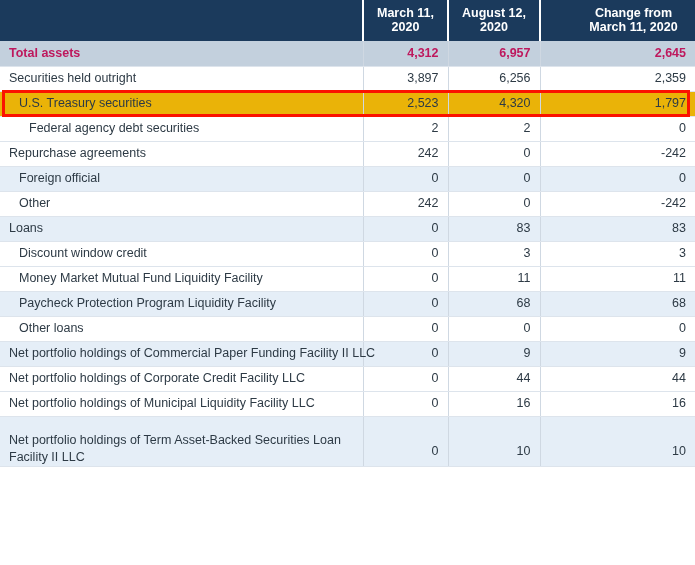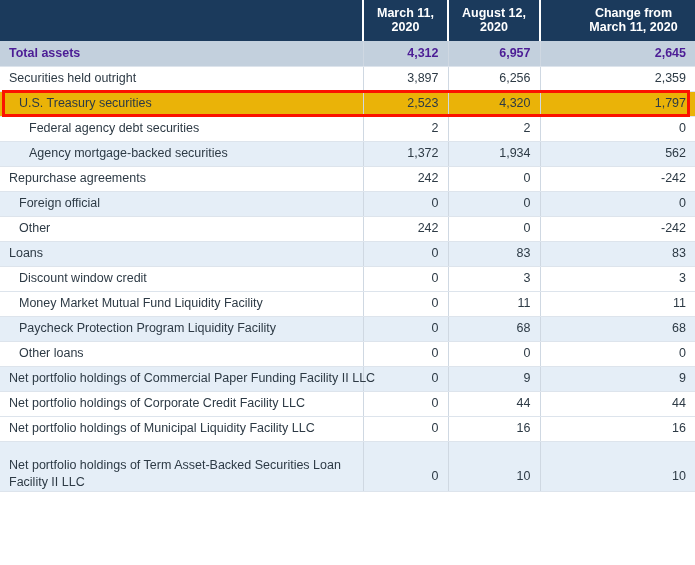"Total assets" tr.r-total td { color: #4c1d95 -> #be185d }
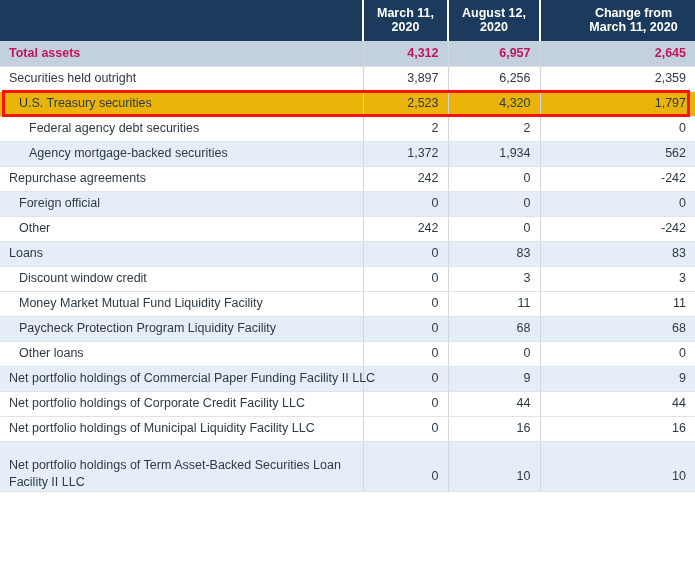"Agency mortgage-backed securities" tr.r-tint { html: <tr> <td>Agency mortgage-backed securities</td> <td>1,372</td> <td>1,934</td> <td>562</td> </tr> -> none }
